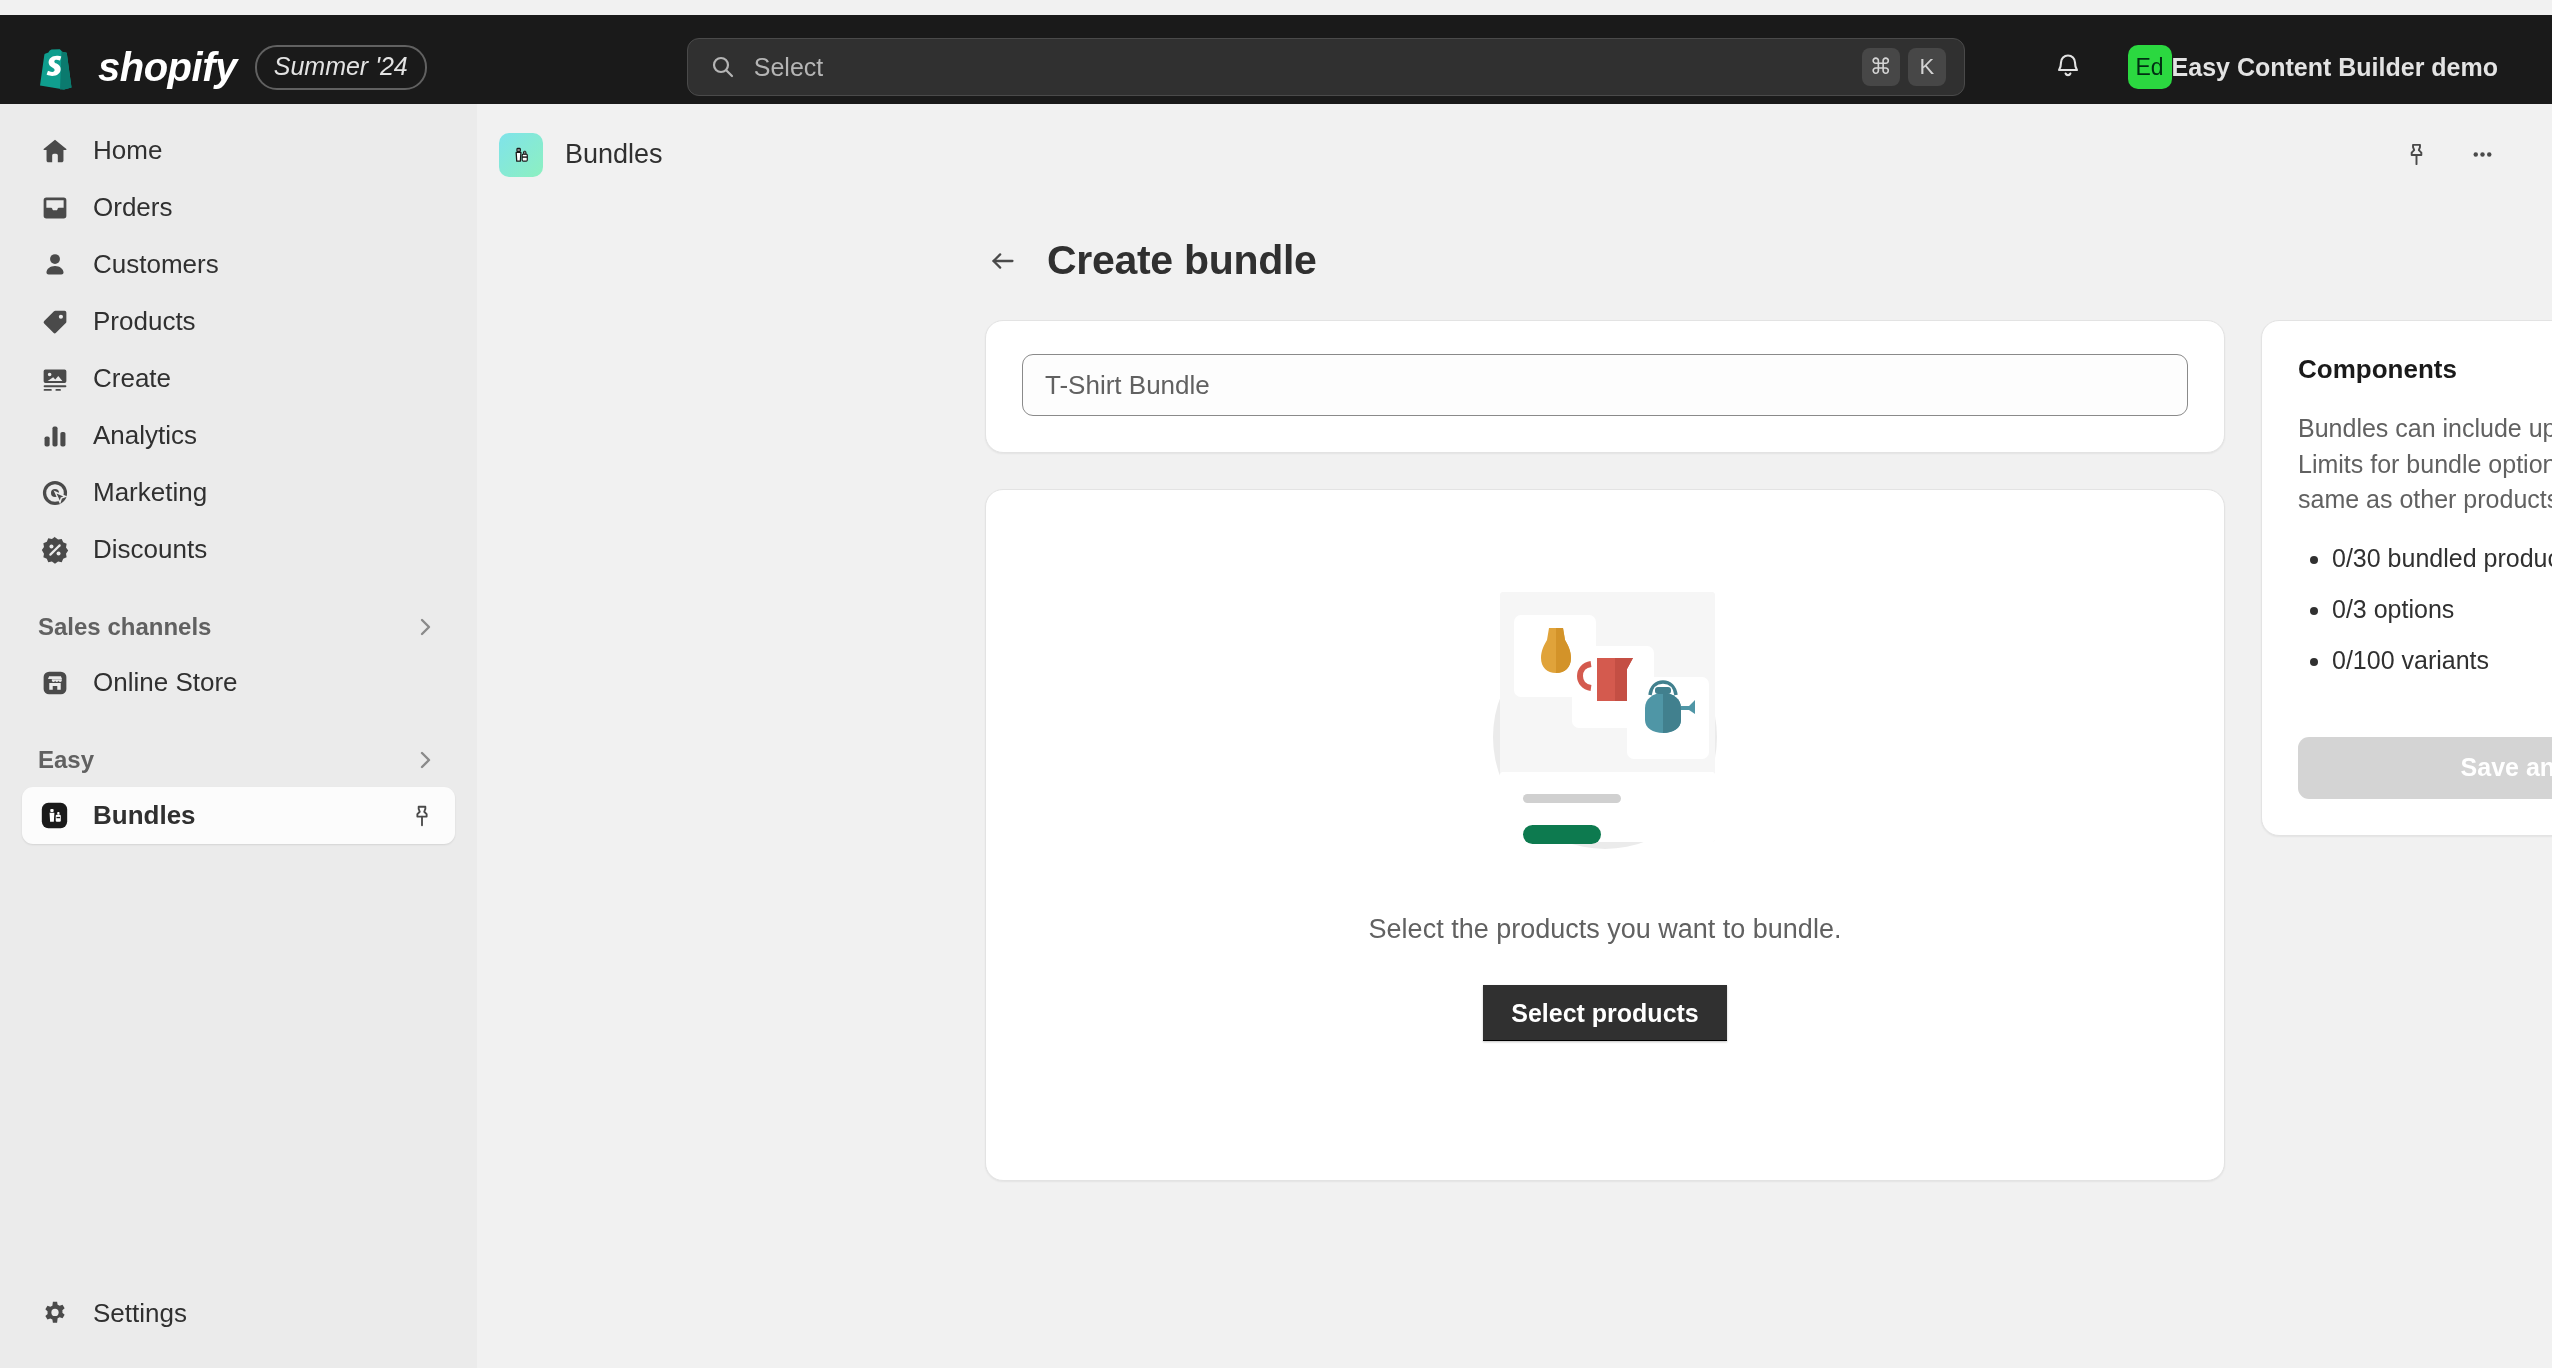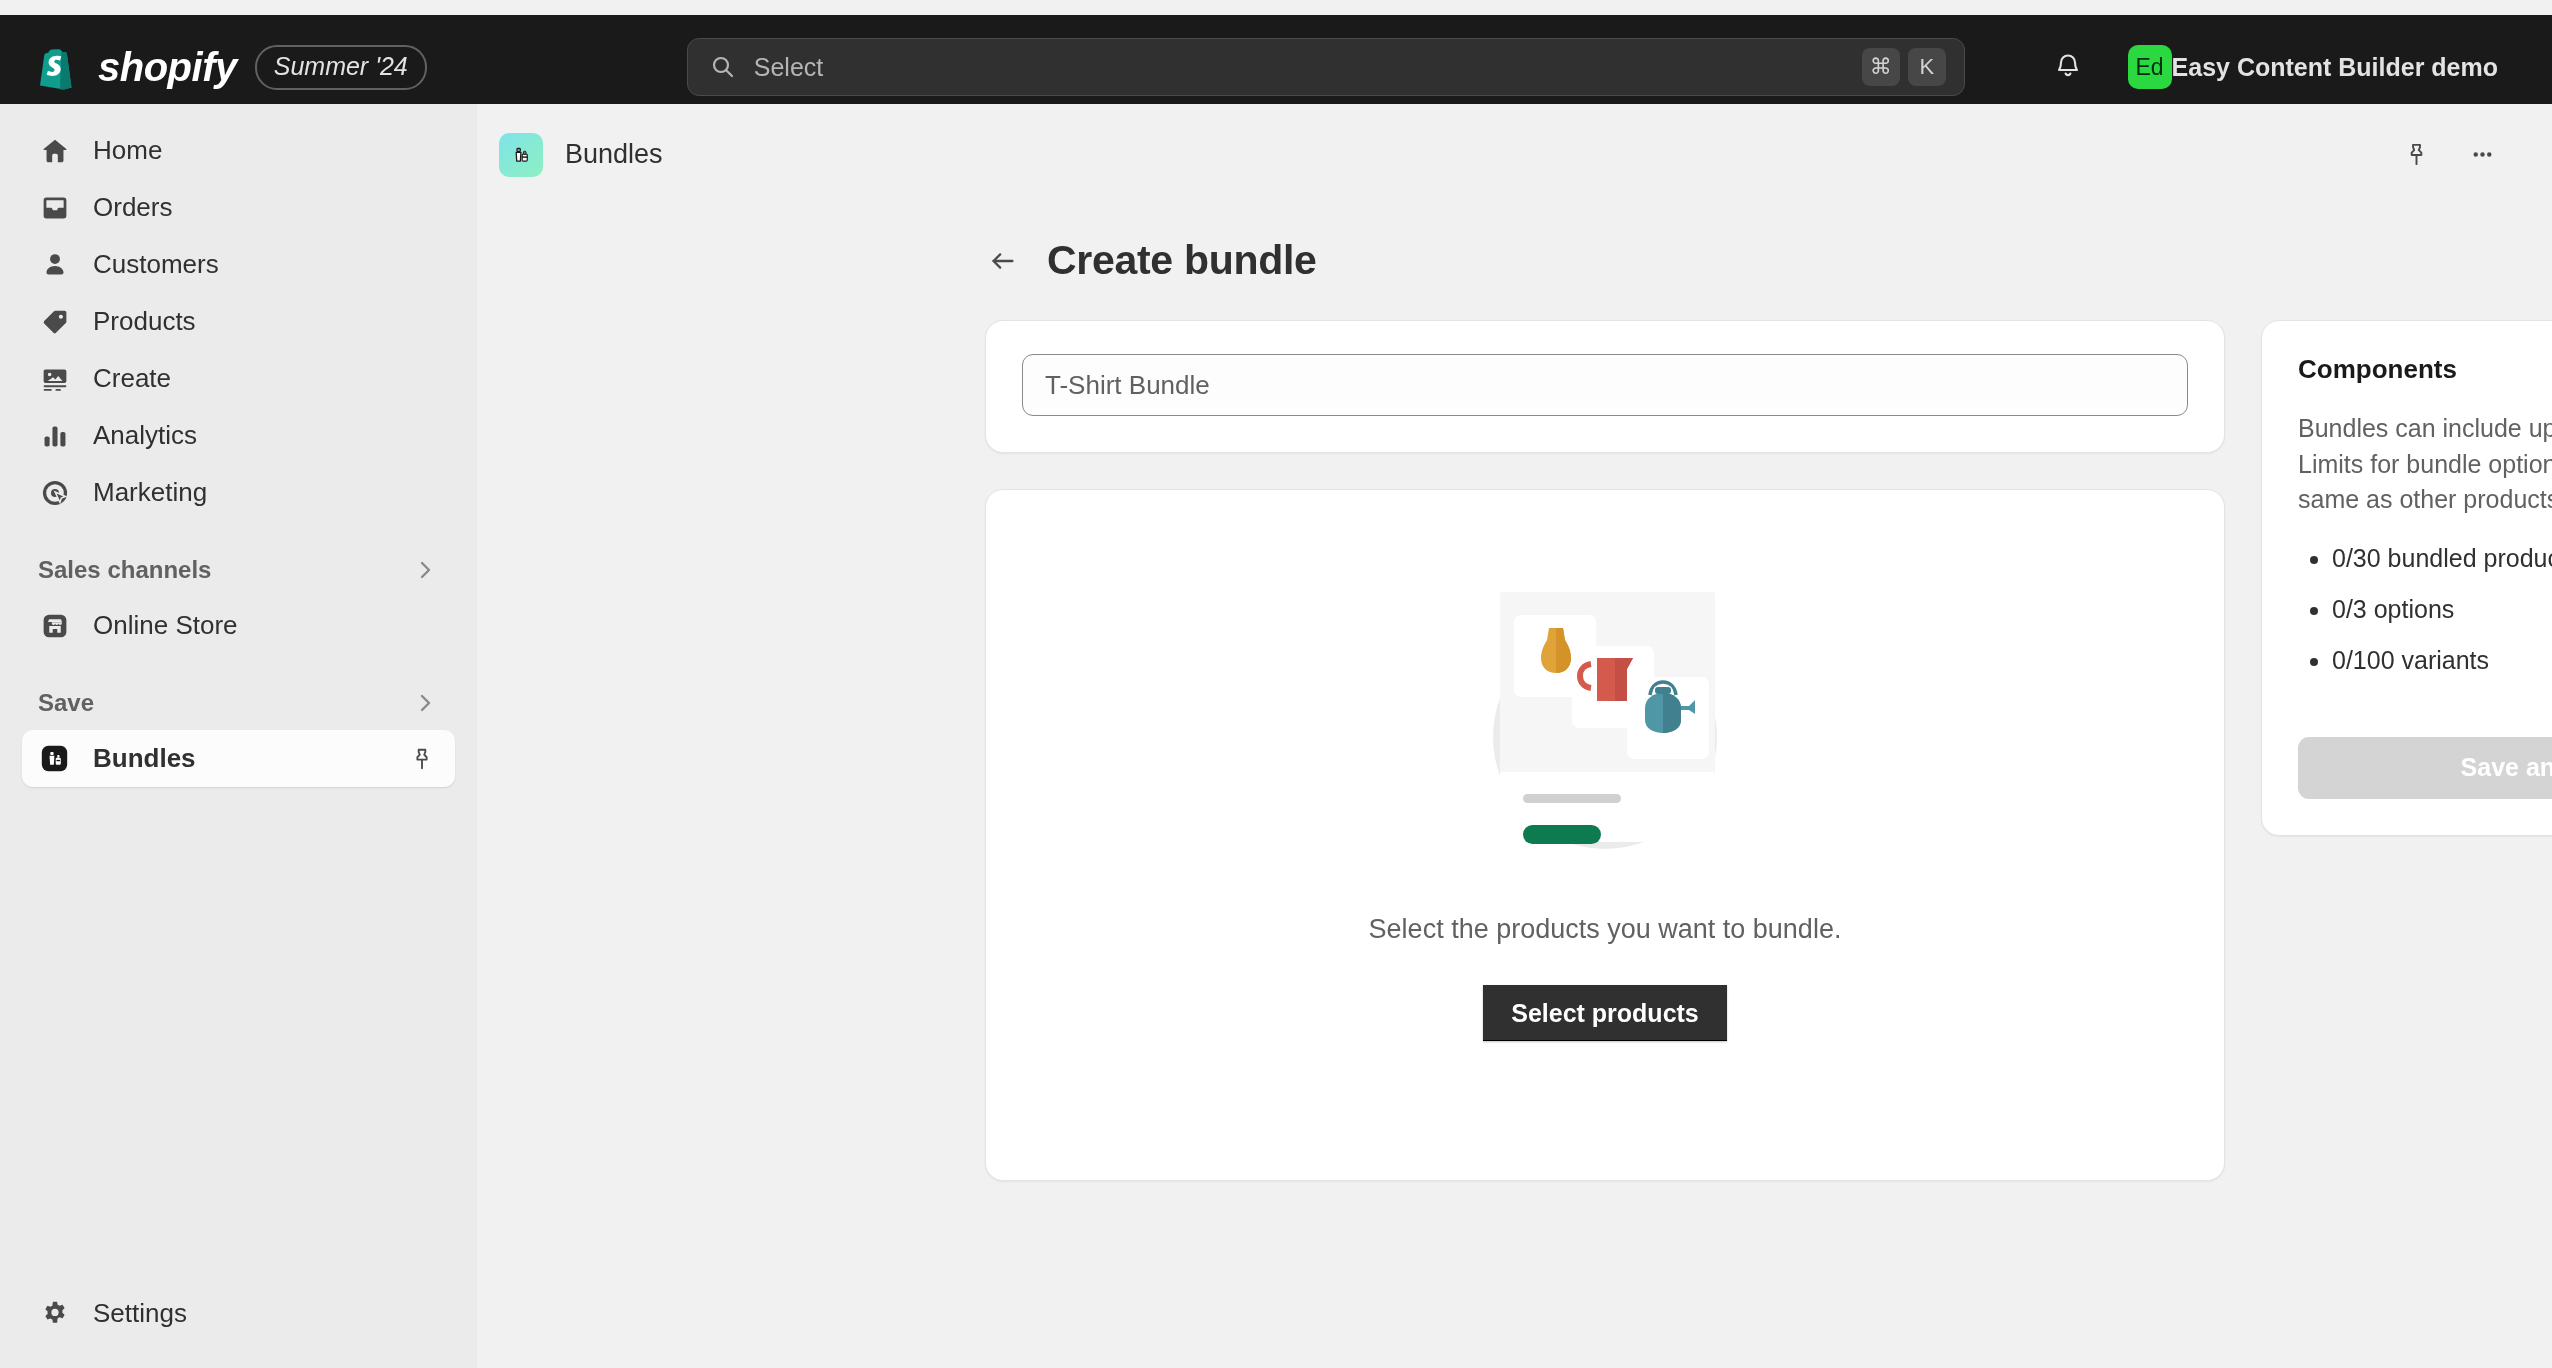"Discounts" div.nav-item { html: none -> <div> <span> <svg> <path></path> <circle></circle> <circle></circle> <path></path> </svg> </span> <span>Discounts</span> </div> }
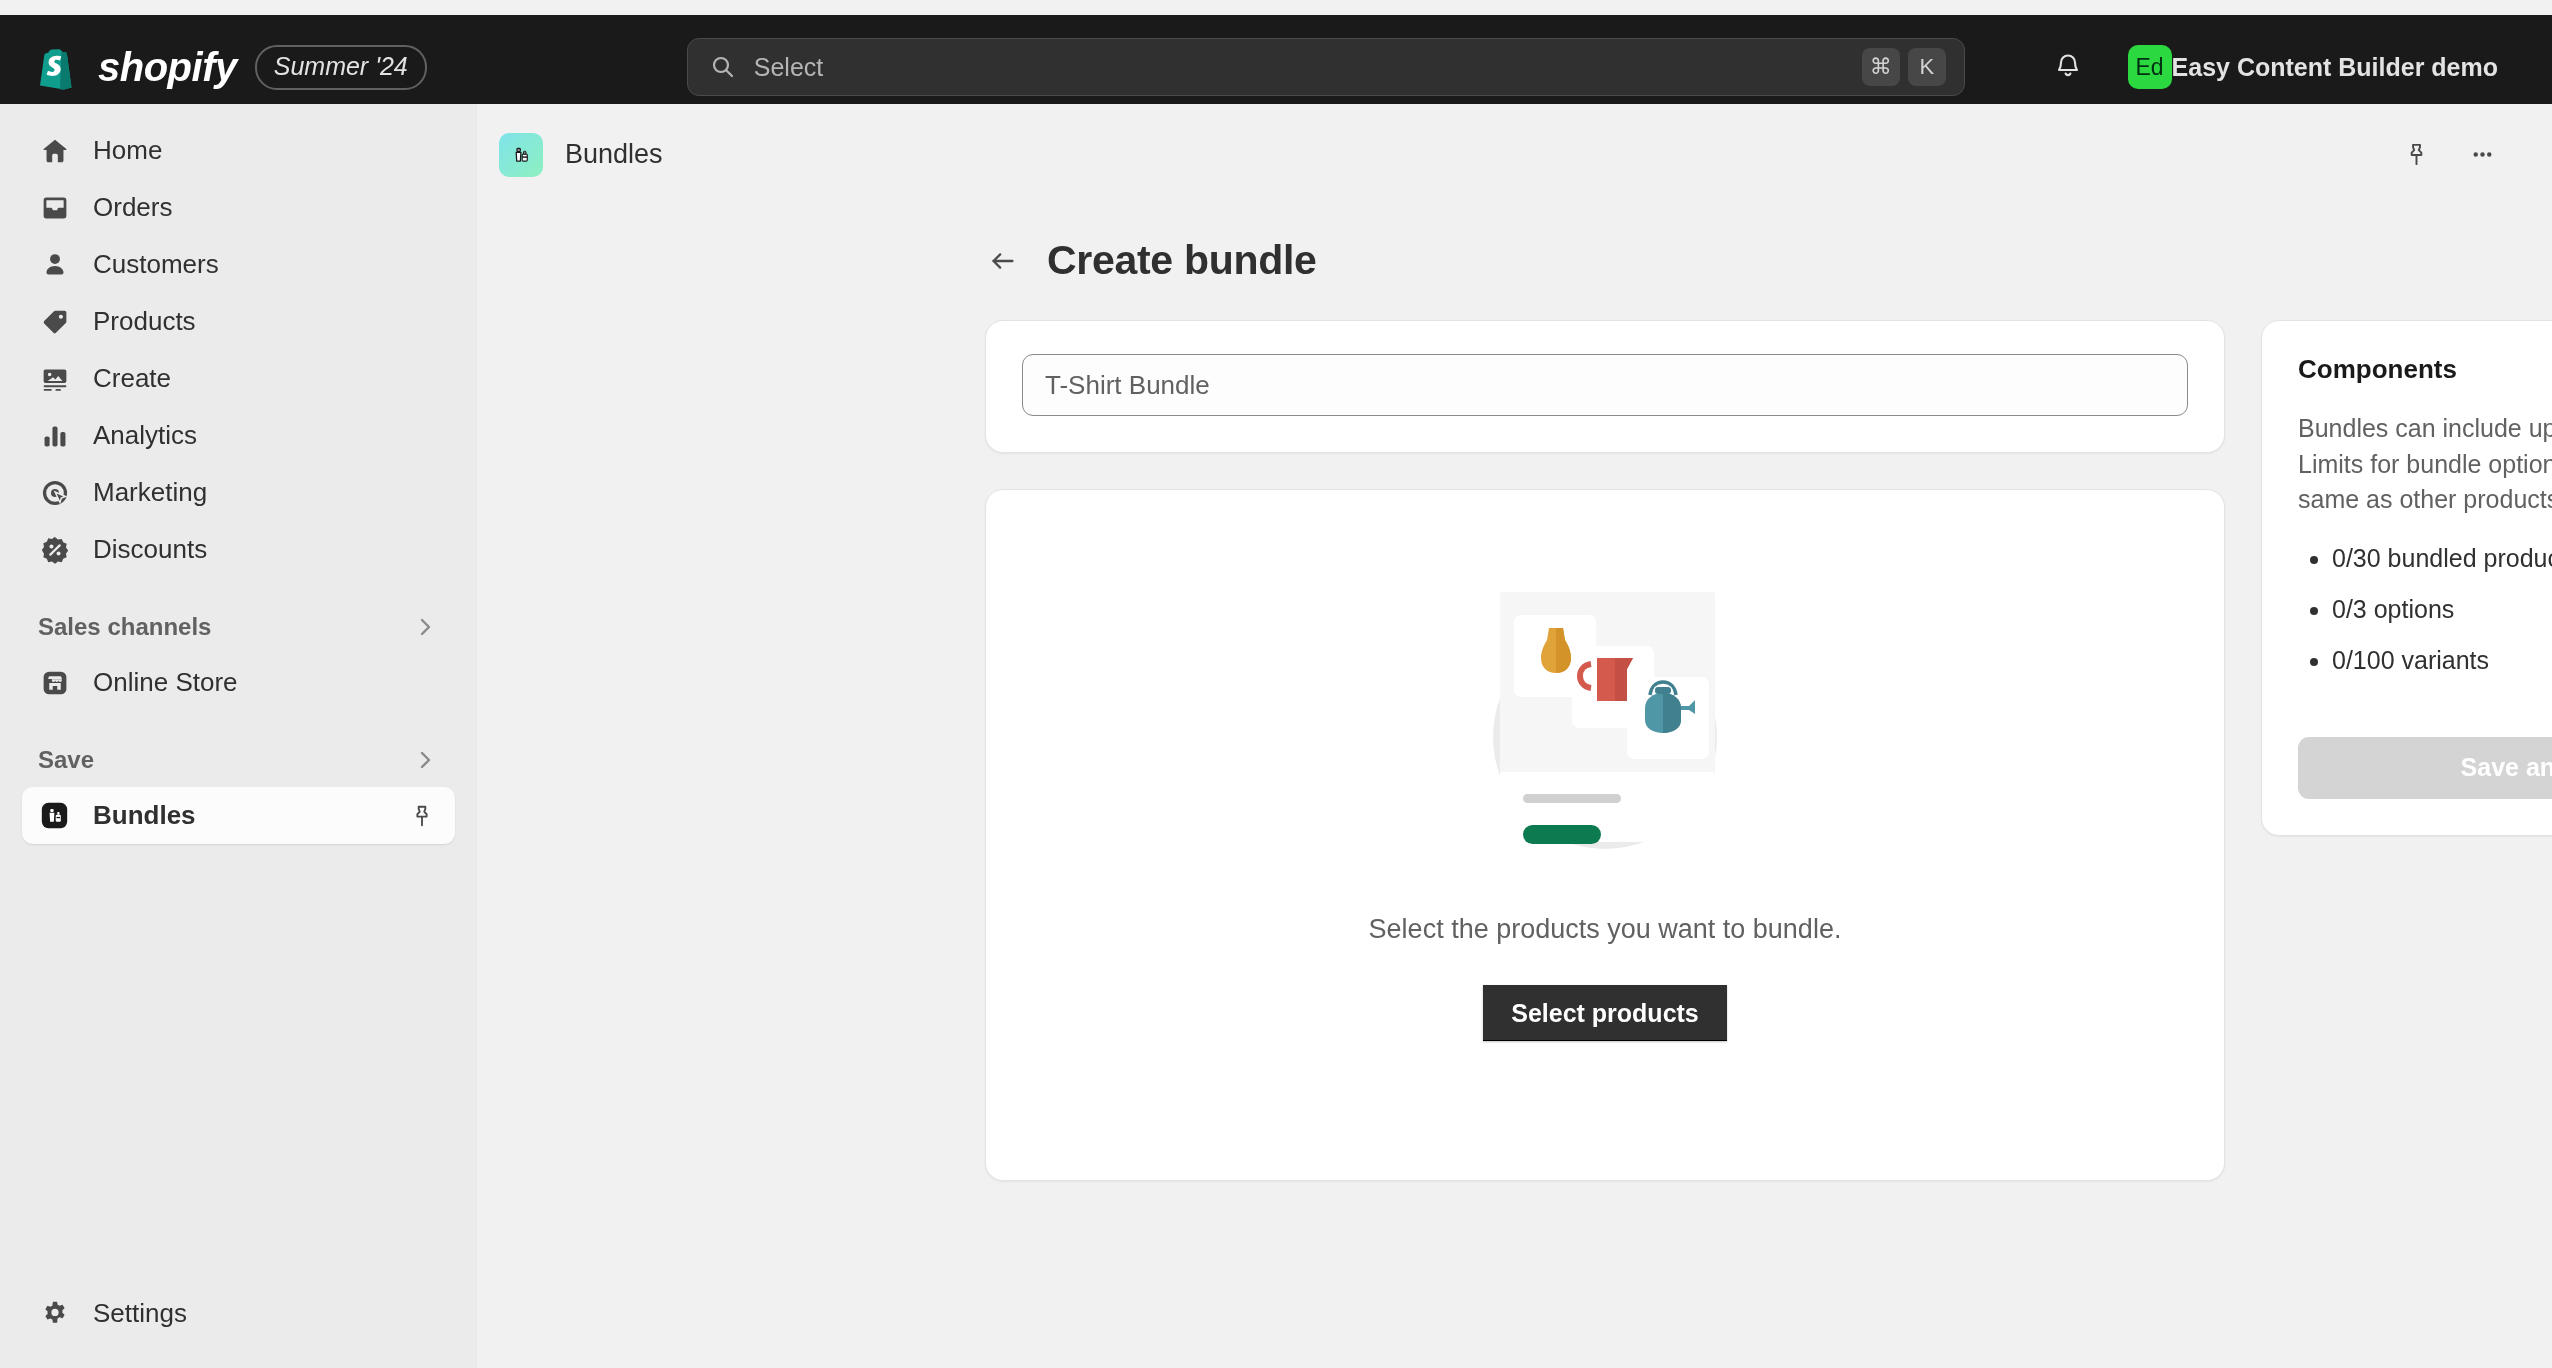"Save" span { text: Save -> Easy }
